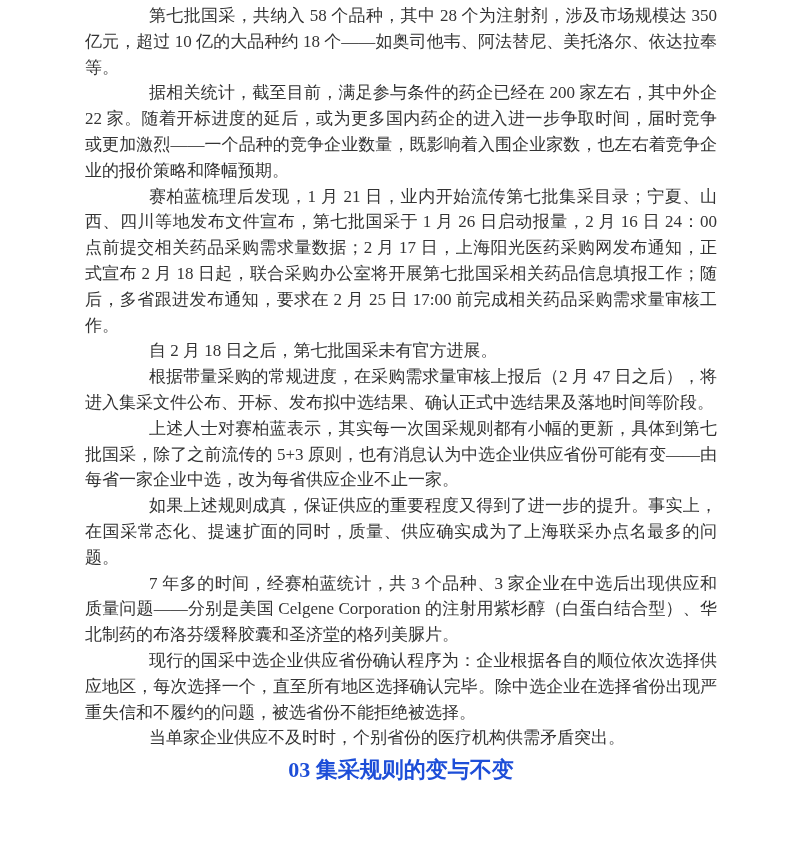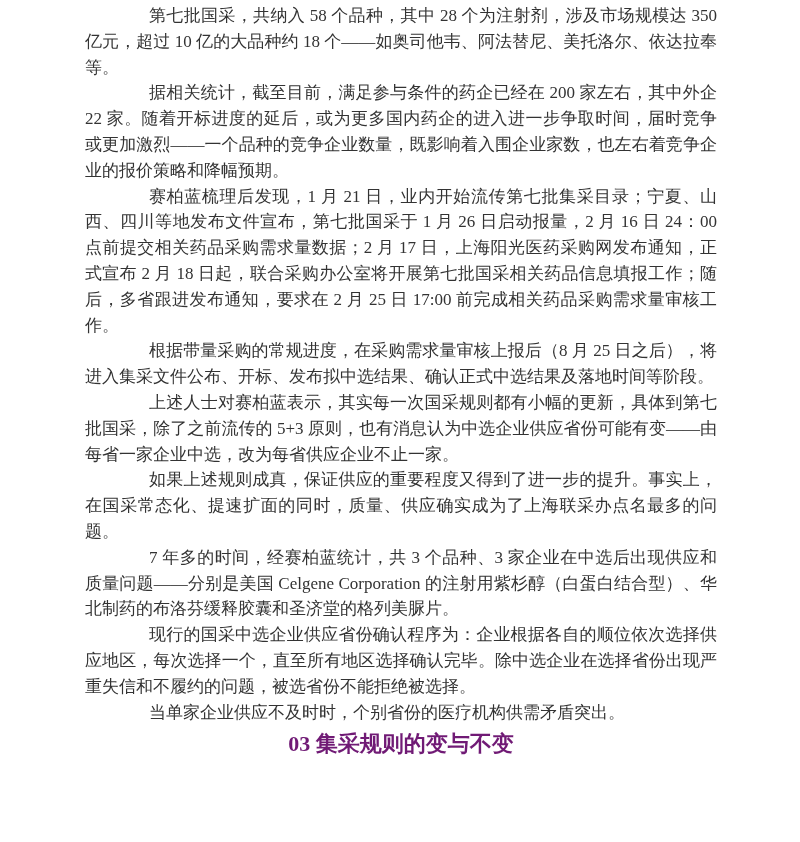"自 2 月 18 日之后，第七批国采未有官方进展。" p.body-para { html: none -> <p>自 2 月 18 日之后，第七批国采未有官方进展。</p> }
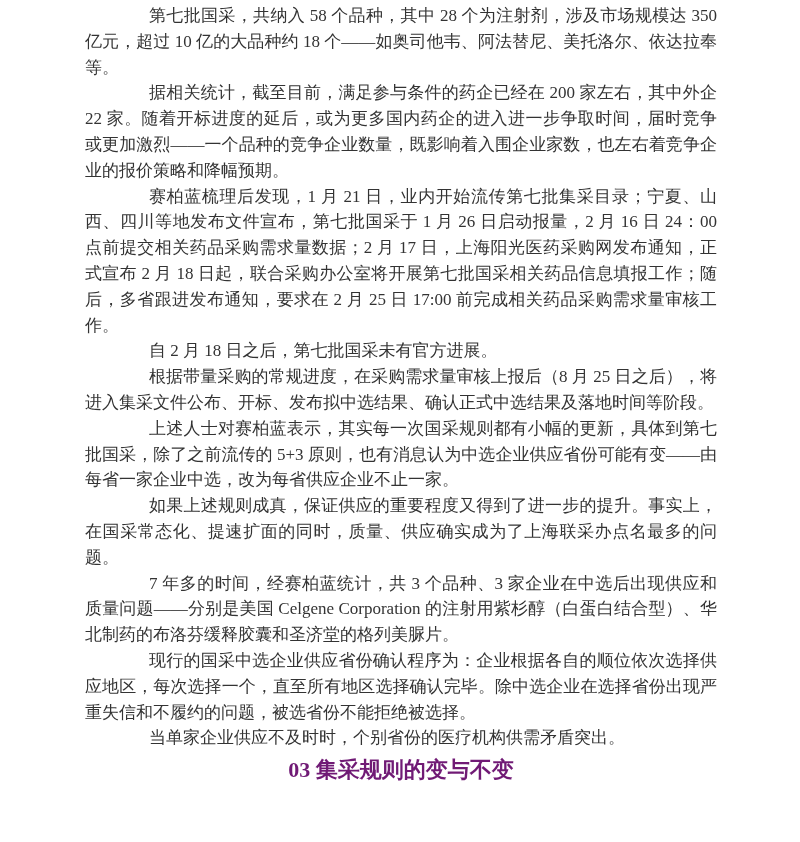"根据带量采购的常规进度，在采购需求量审核上报后（8 月 25" p.body-para { text: 8 月 25 -> 2 月 47 }
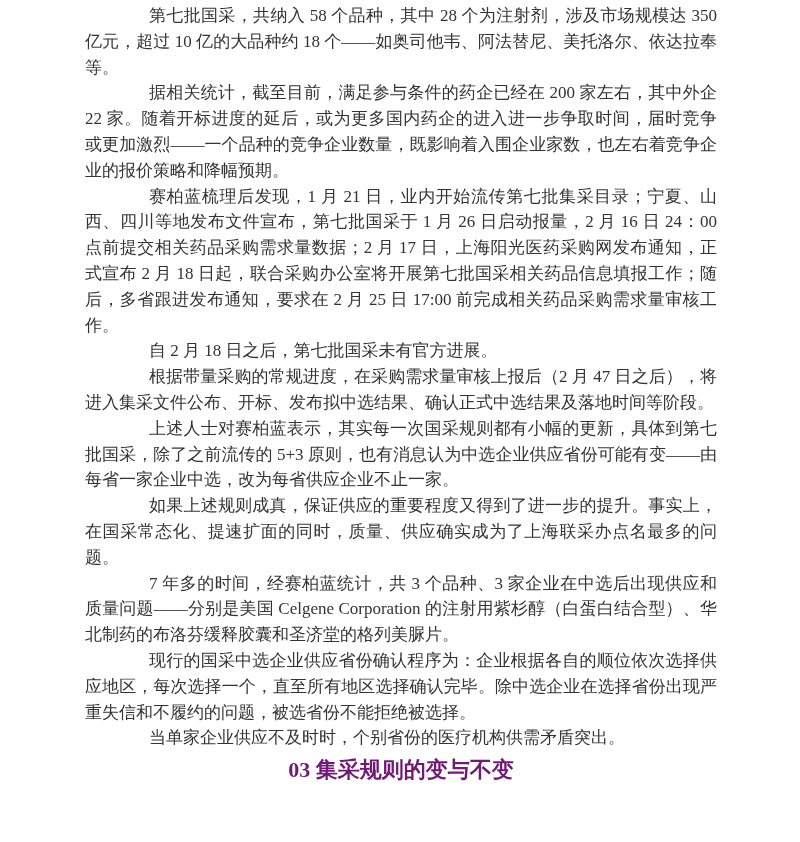"03 集采规则的变与不变" .section-heading { color: #701a75 -> #1d4ed8 }
